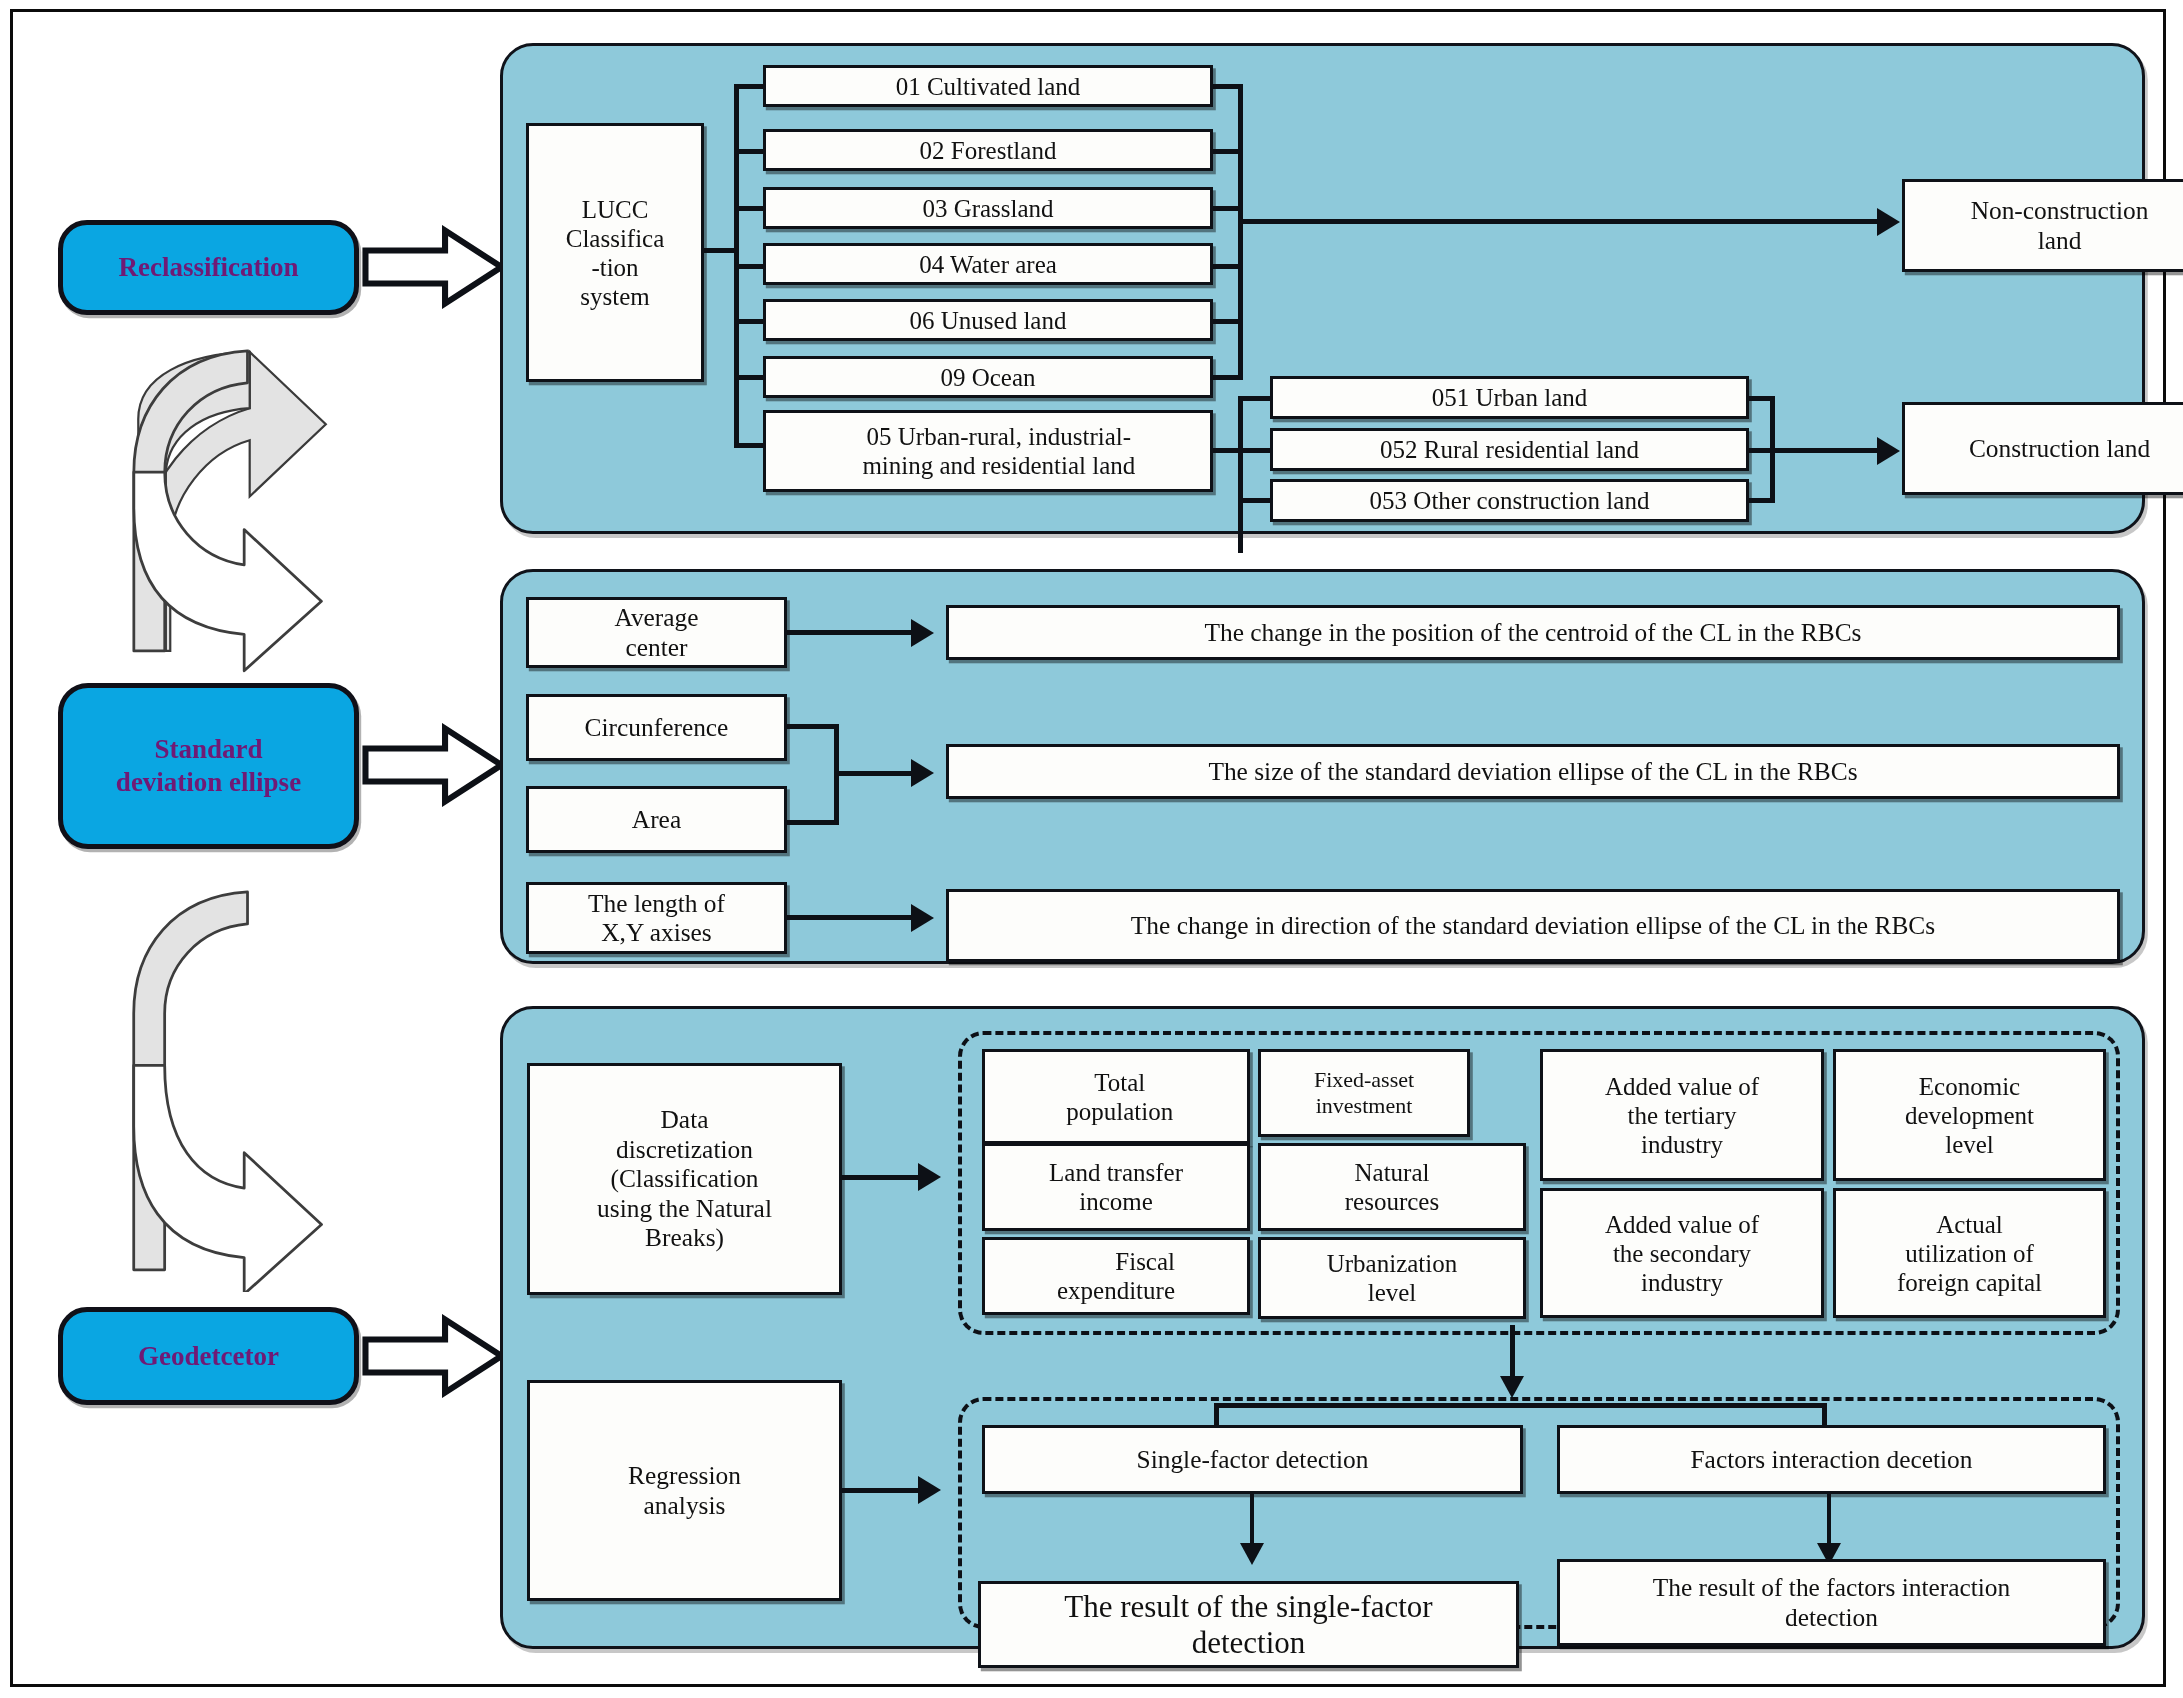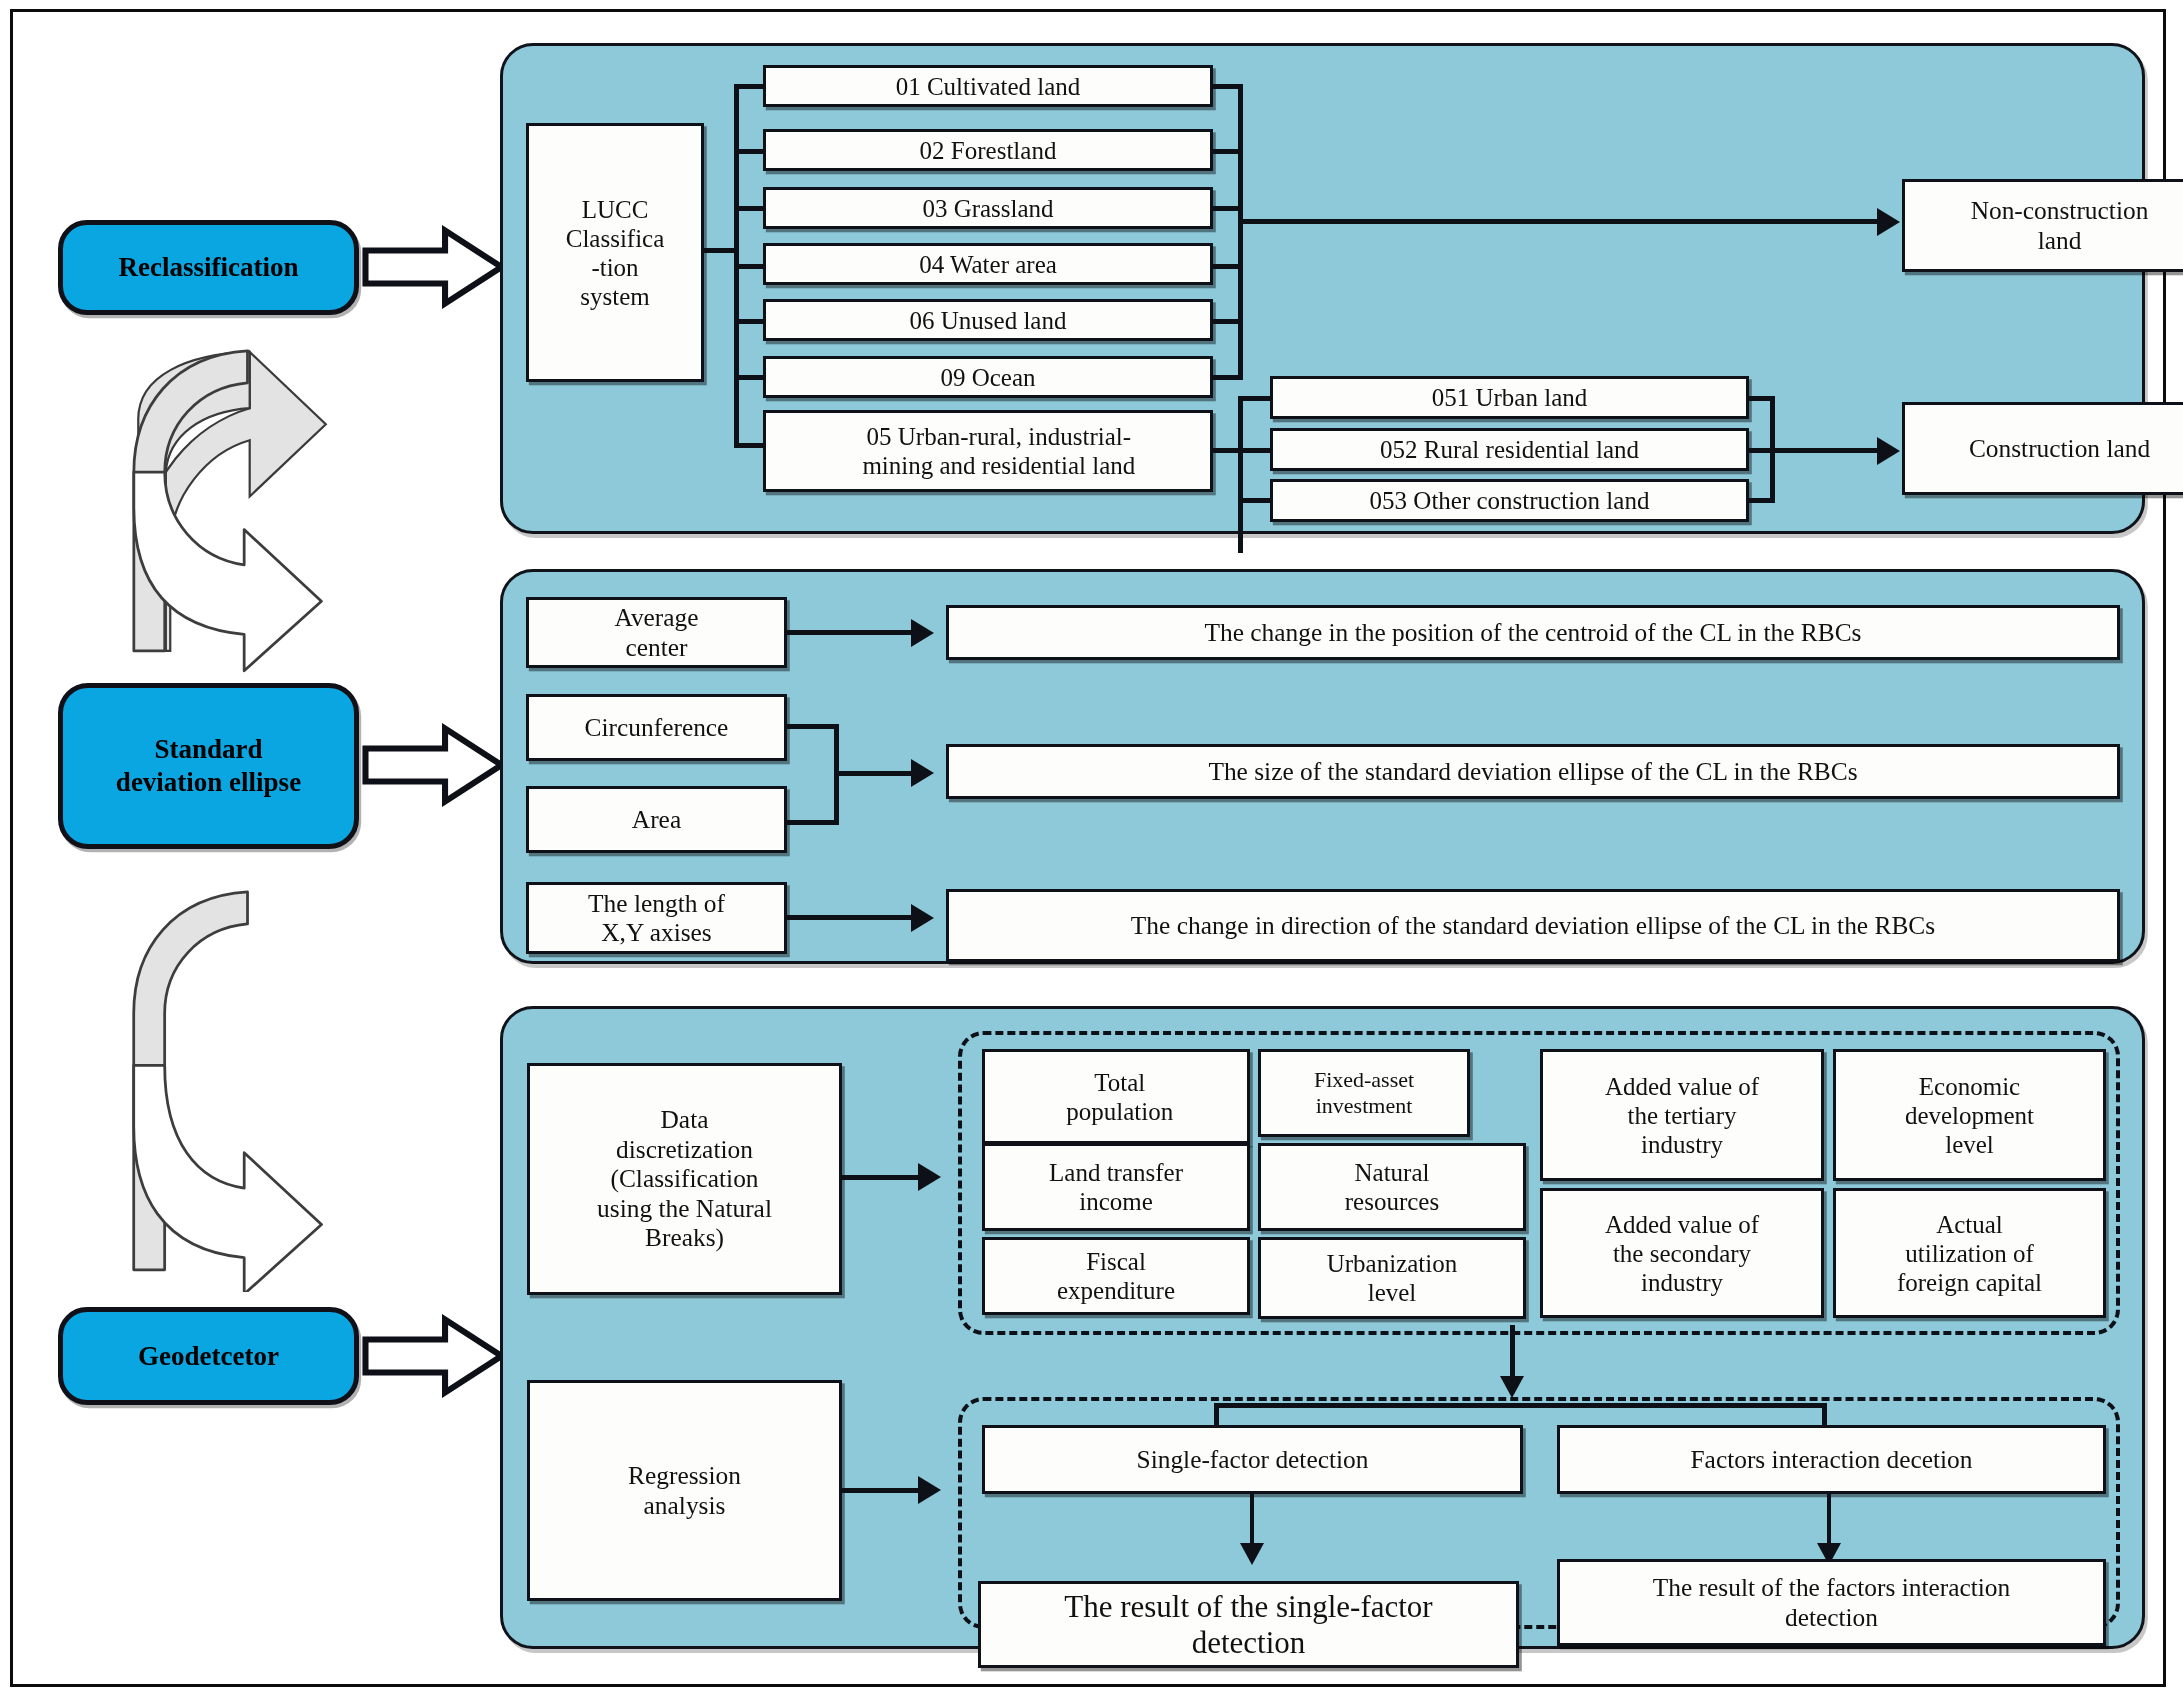"Reclassification" .stage-chip { color: #000000 -> #701a75 }
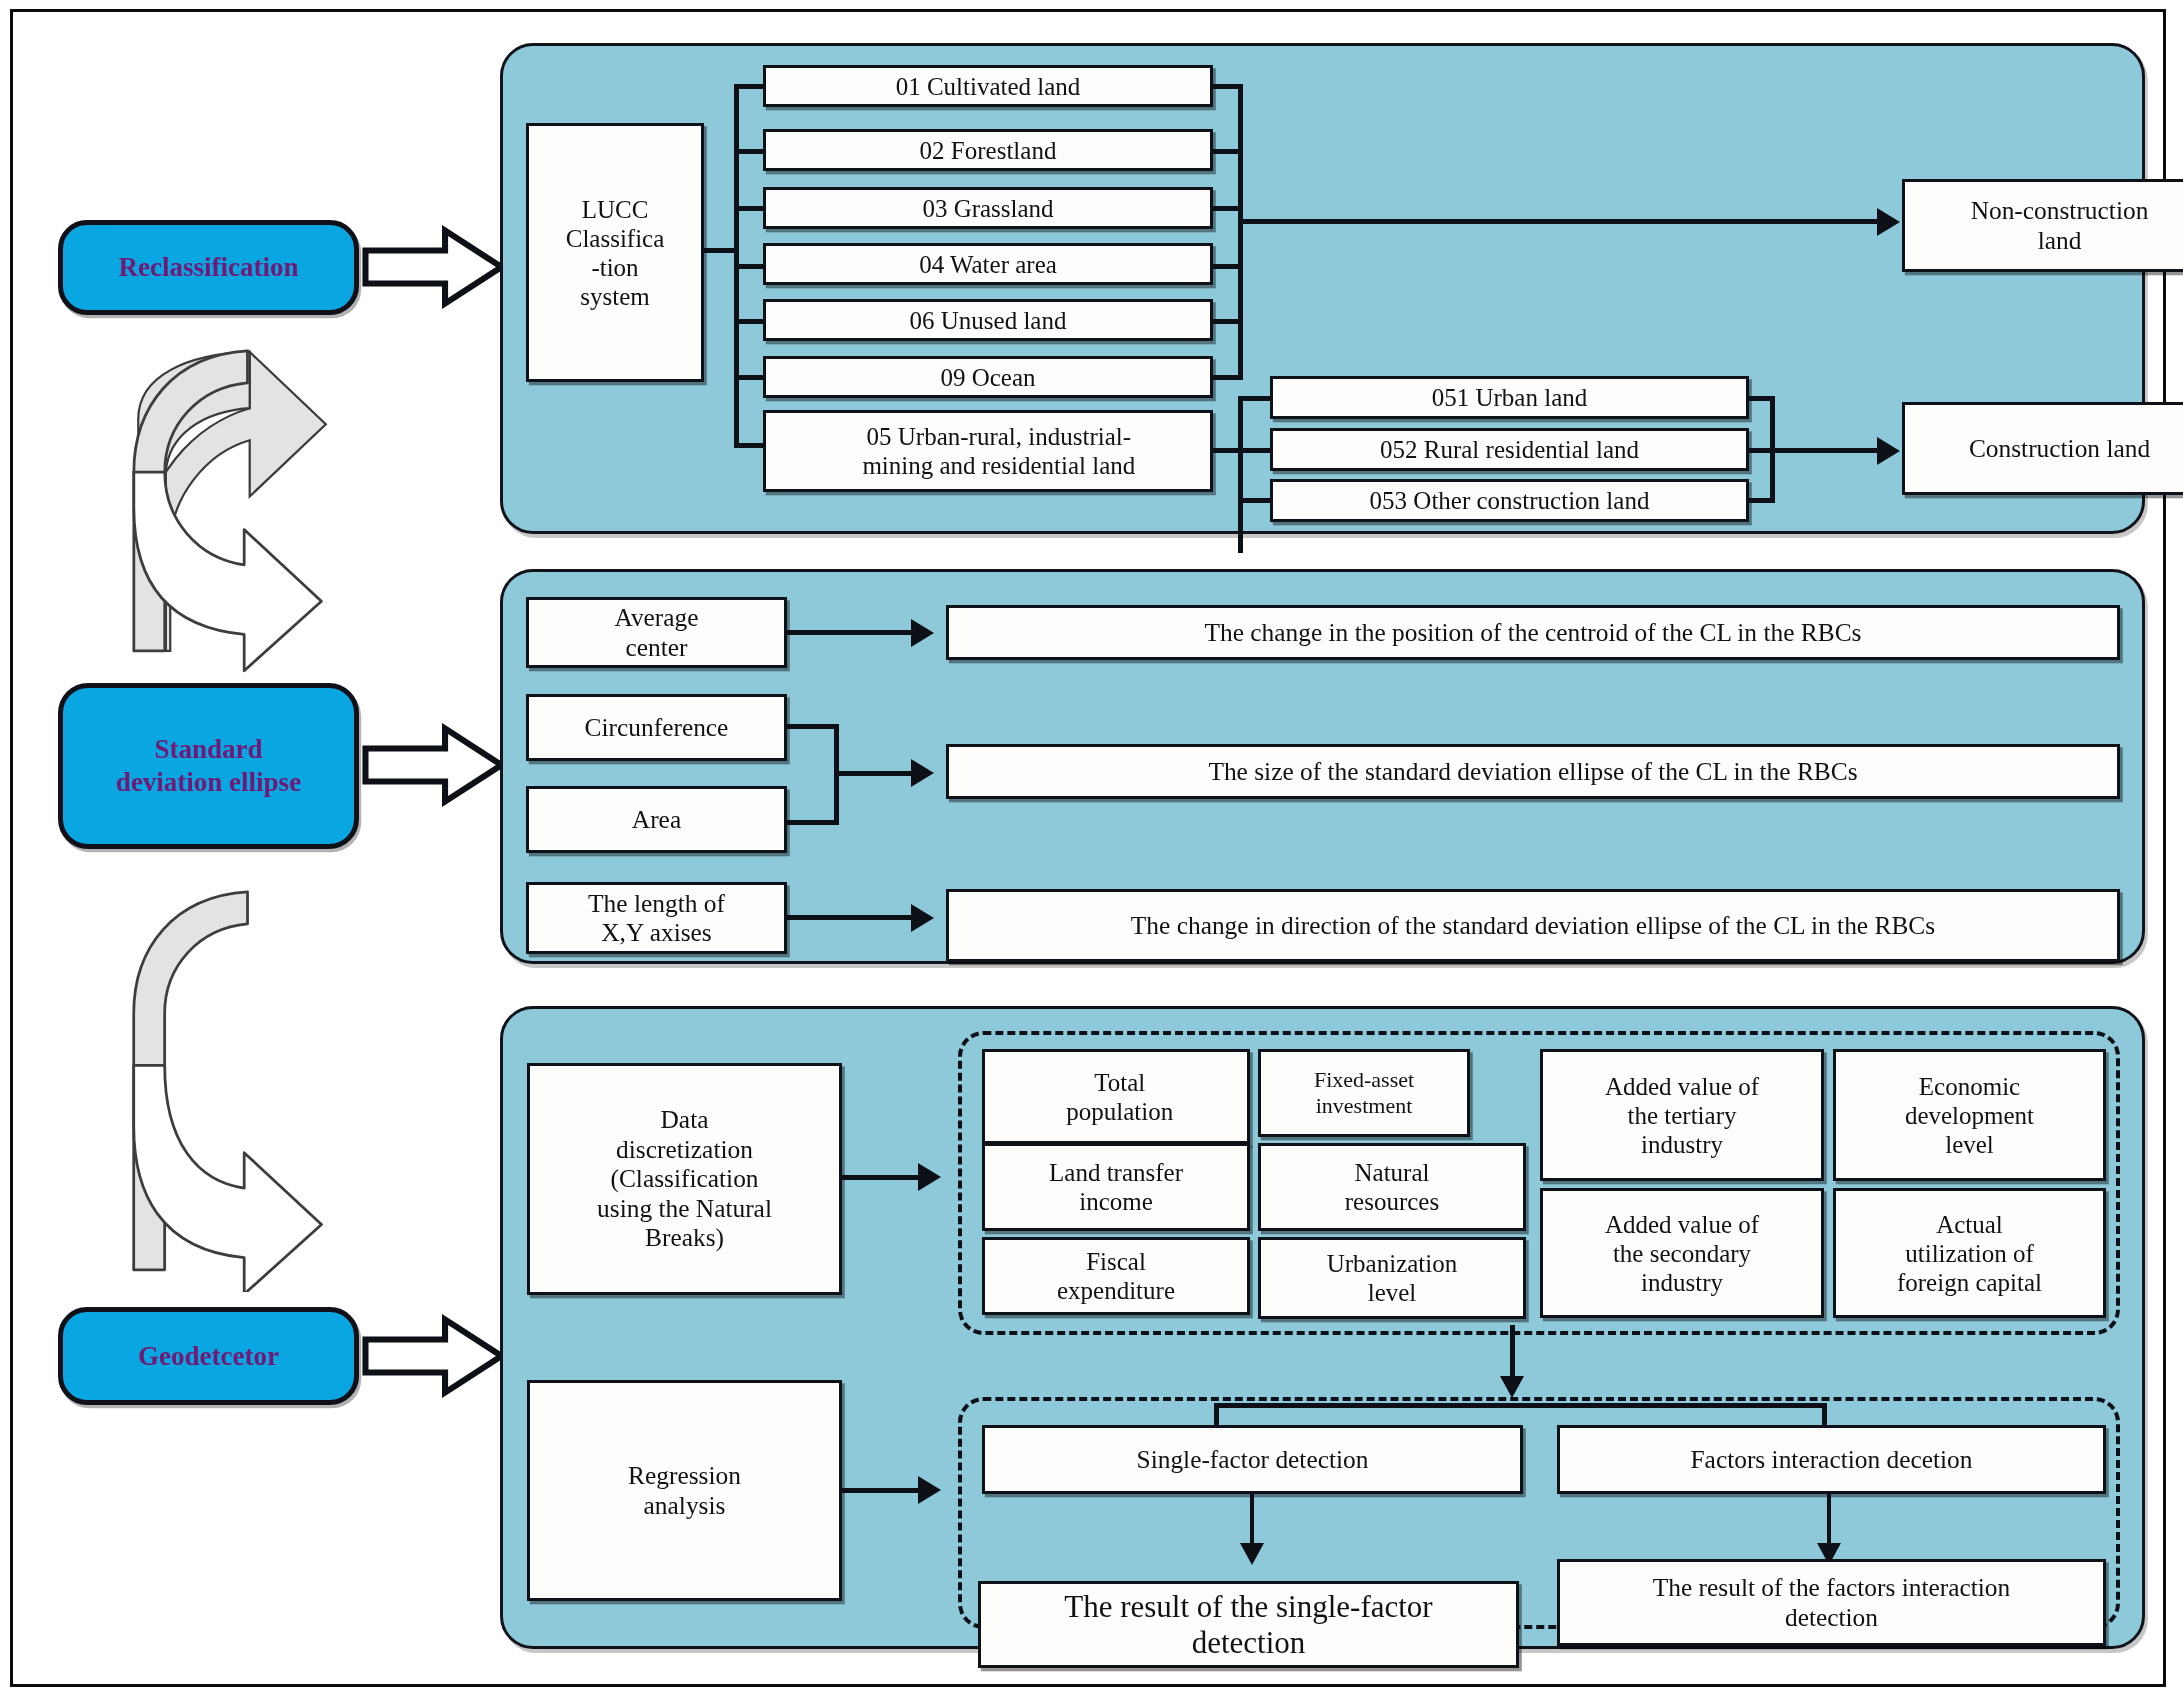"Fiscal" div.abs { text-align: none -> right }
